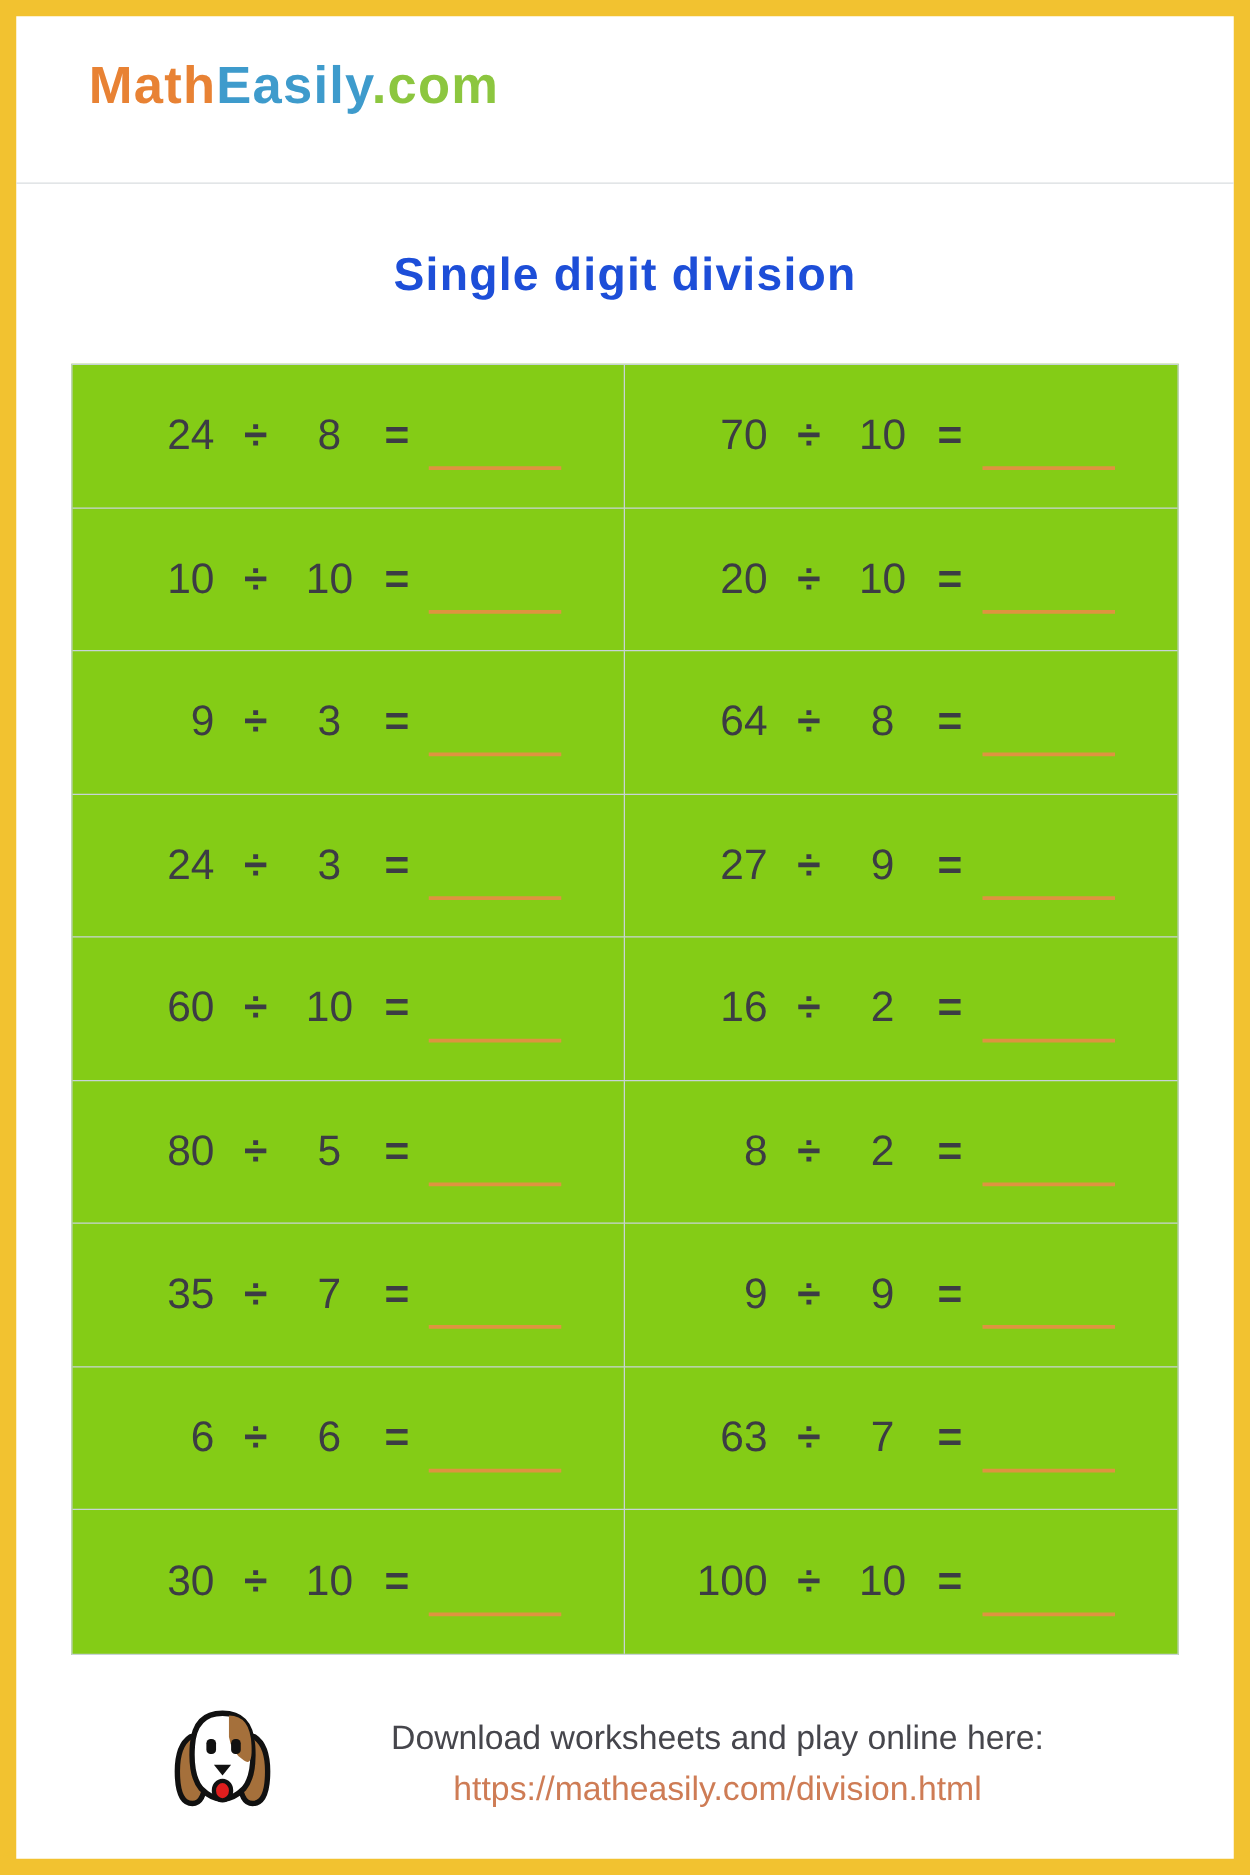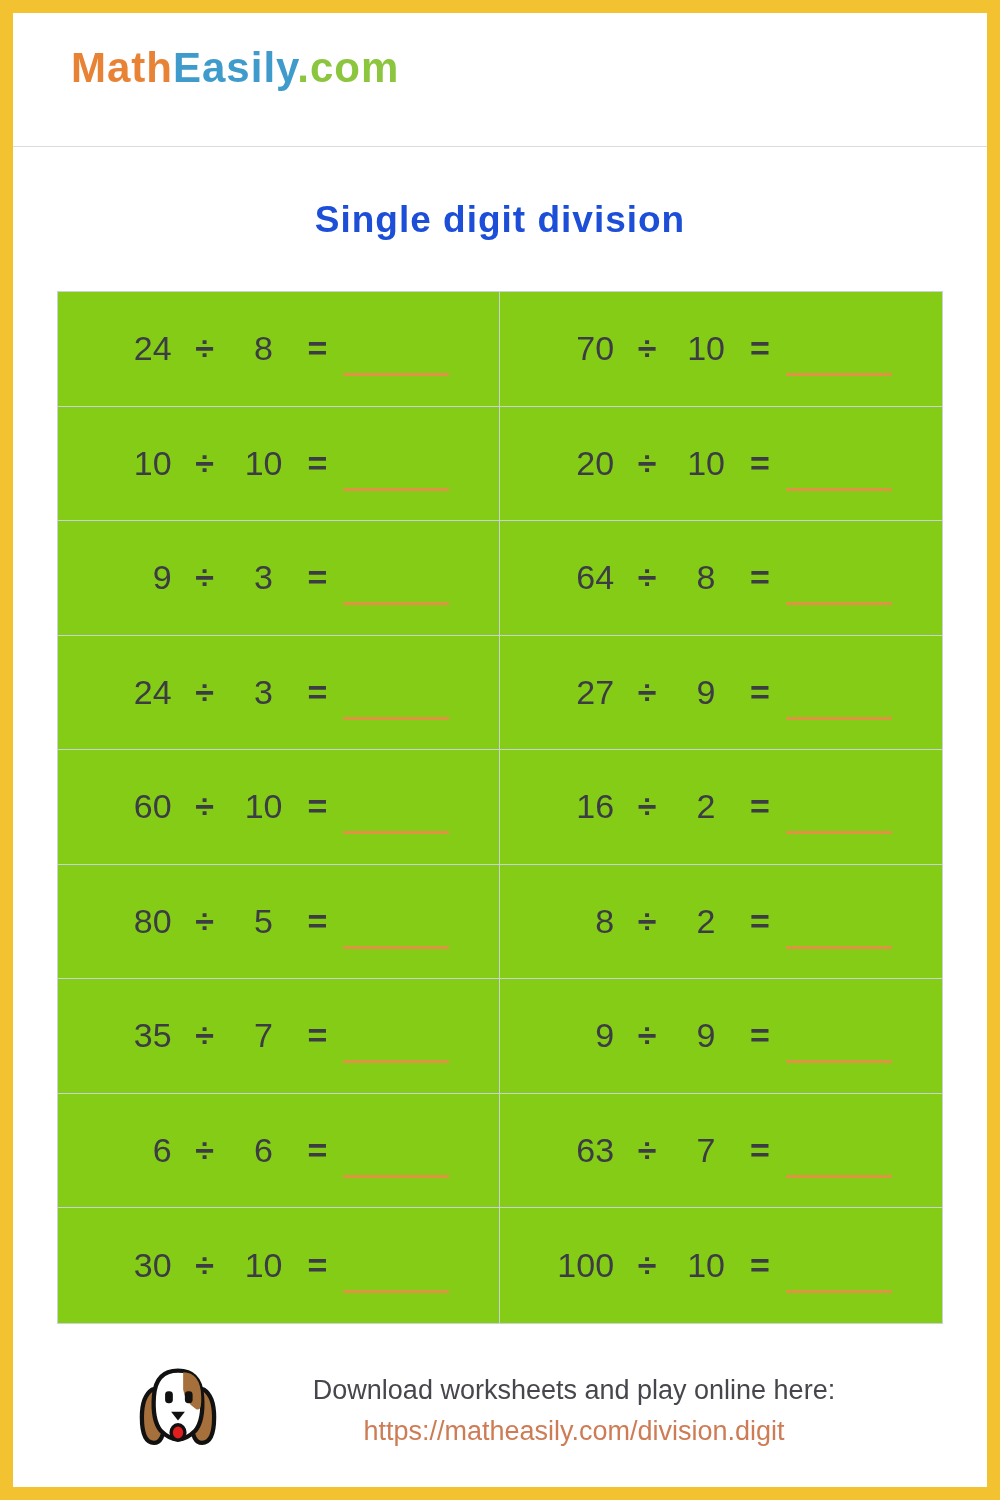"https://matheasily.com/division.digit" a.footer-link { text: https://matheasily.com/division.digit -> https://matheasily.com/division.html }
